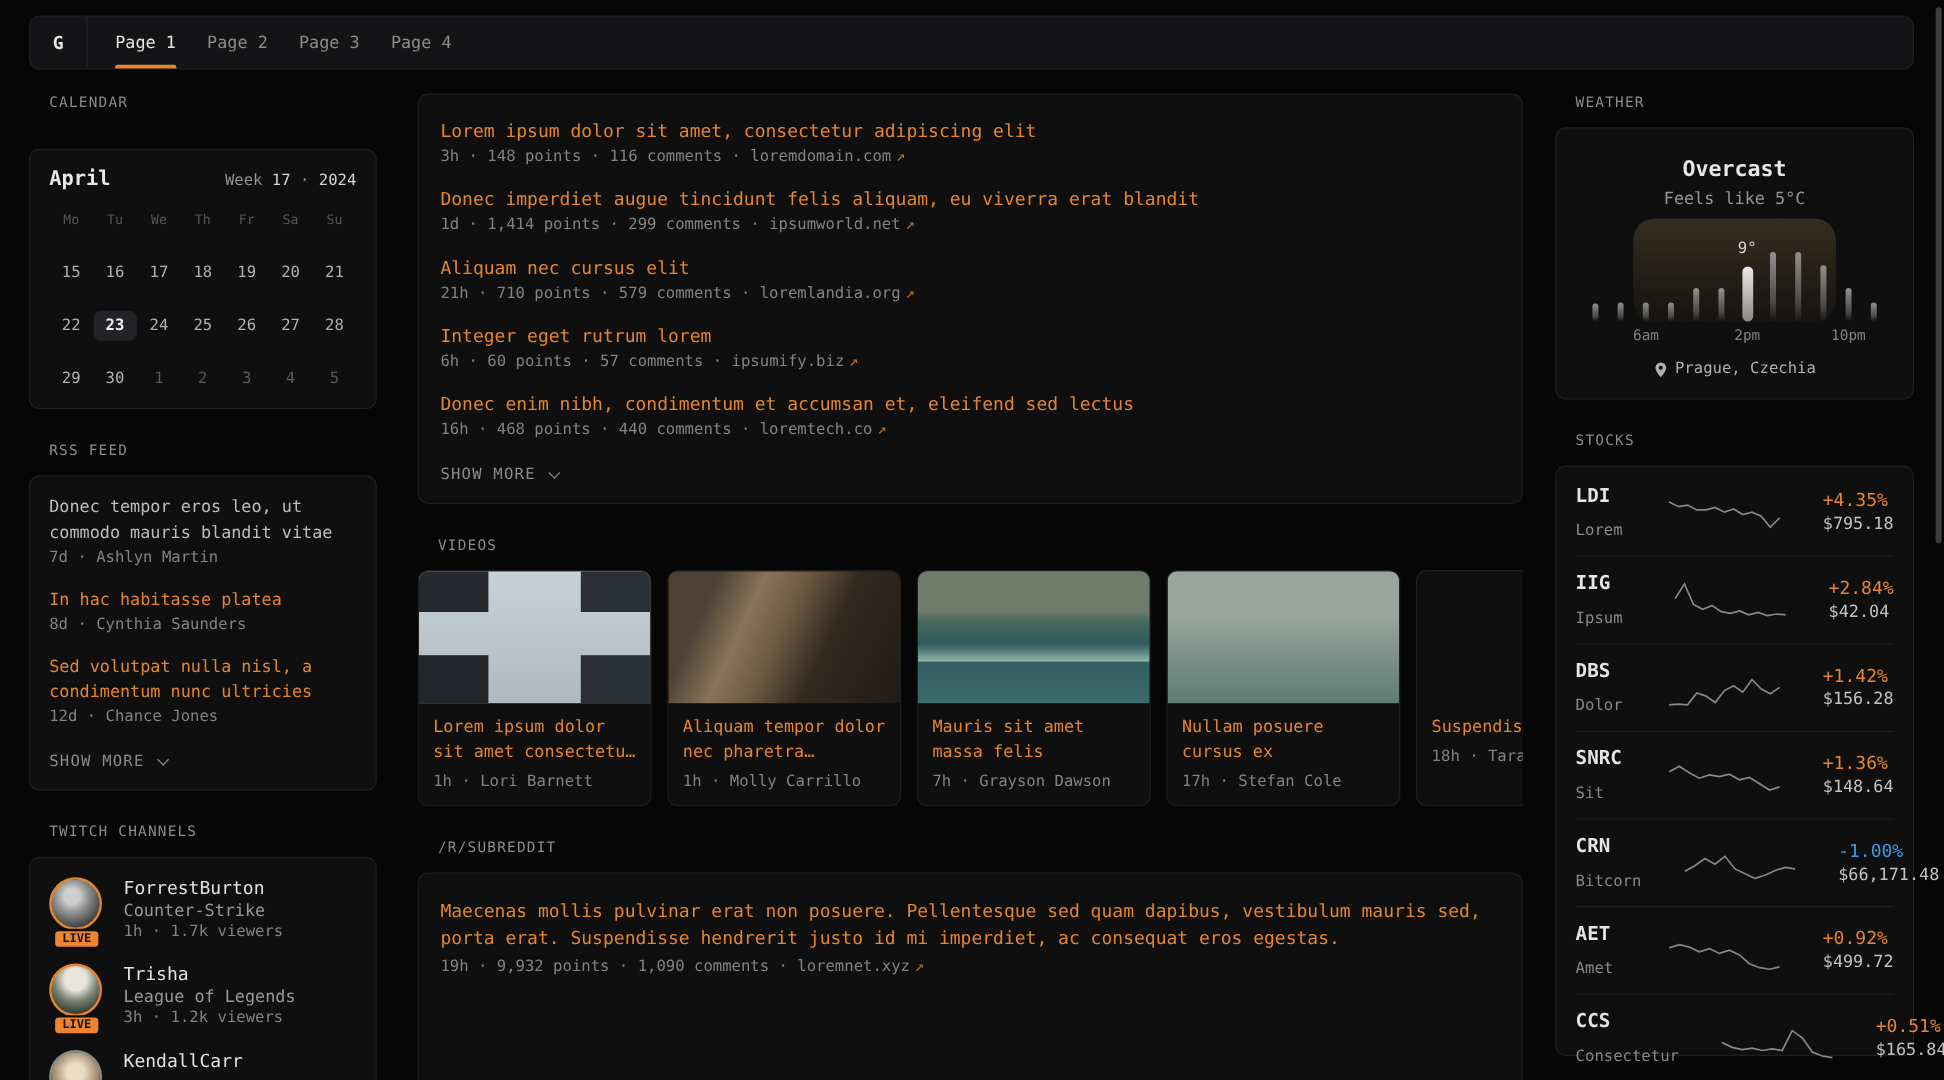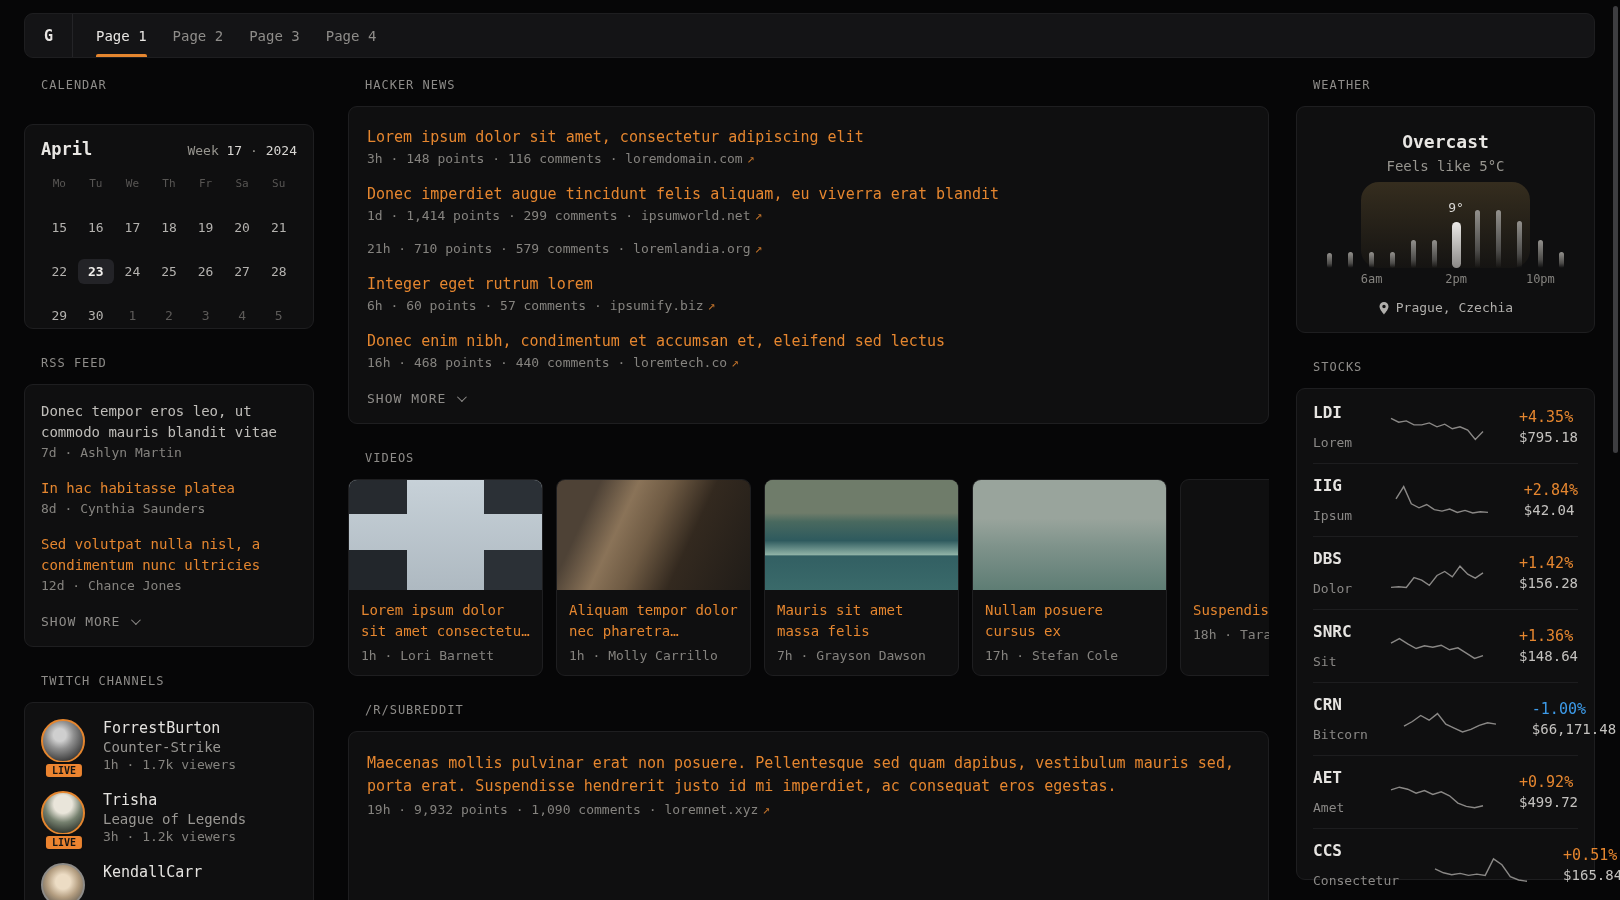"HACKER NEWS" div.w-label { html: <div>HACKER NEWS</div> -> none }
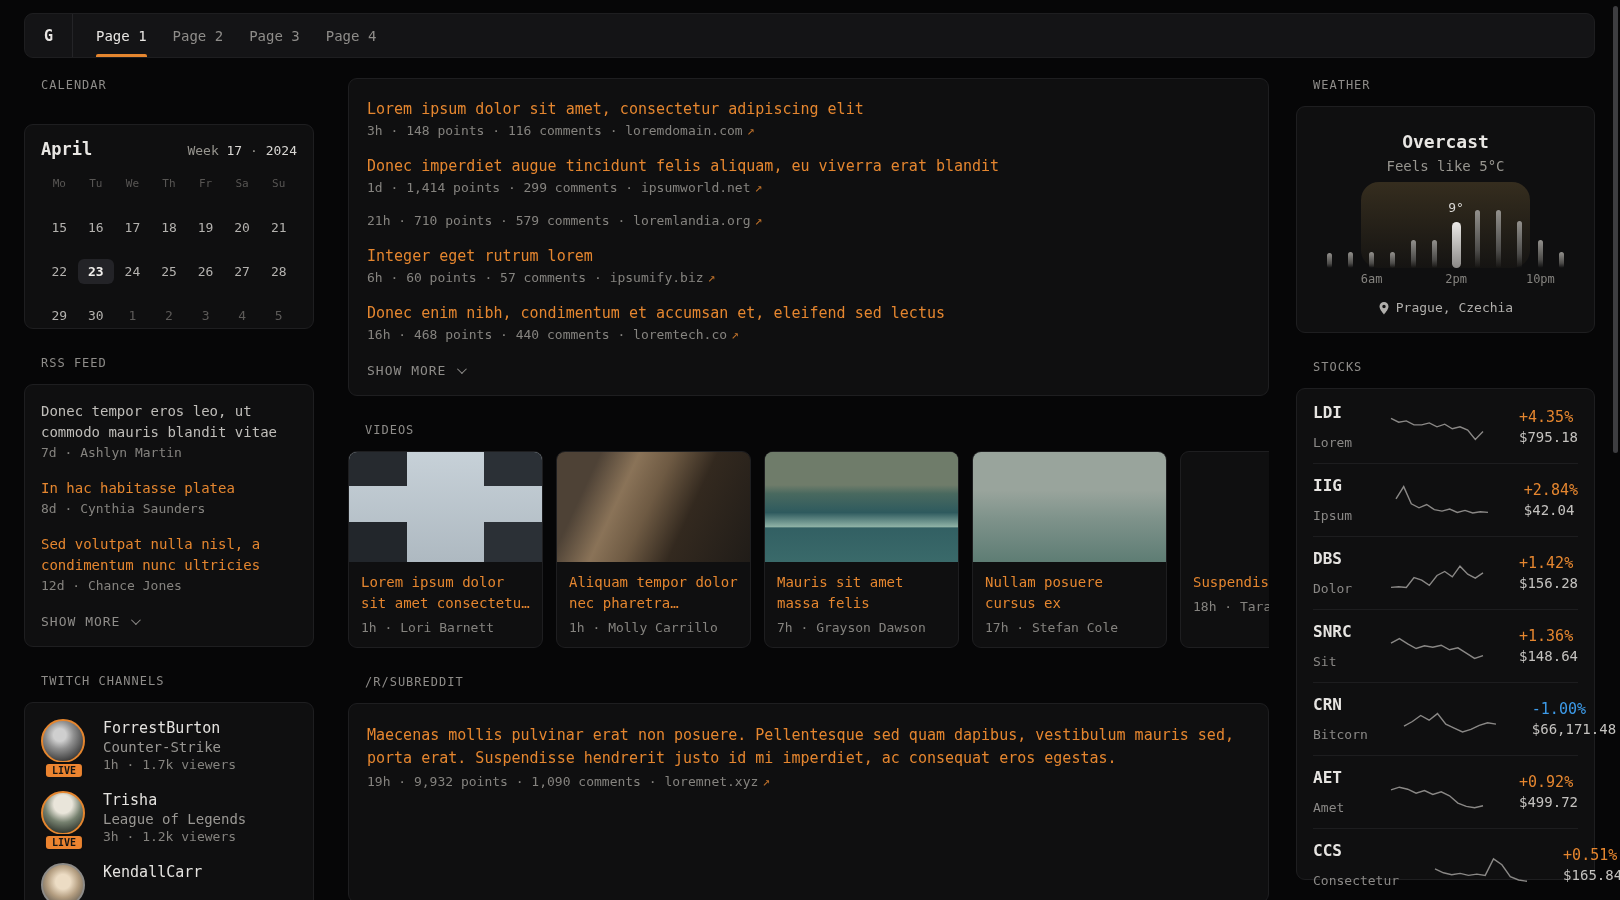"April" .cal-card { padding: 14px 16px 0 -> 14px 16px 12px }
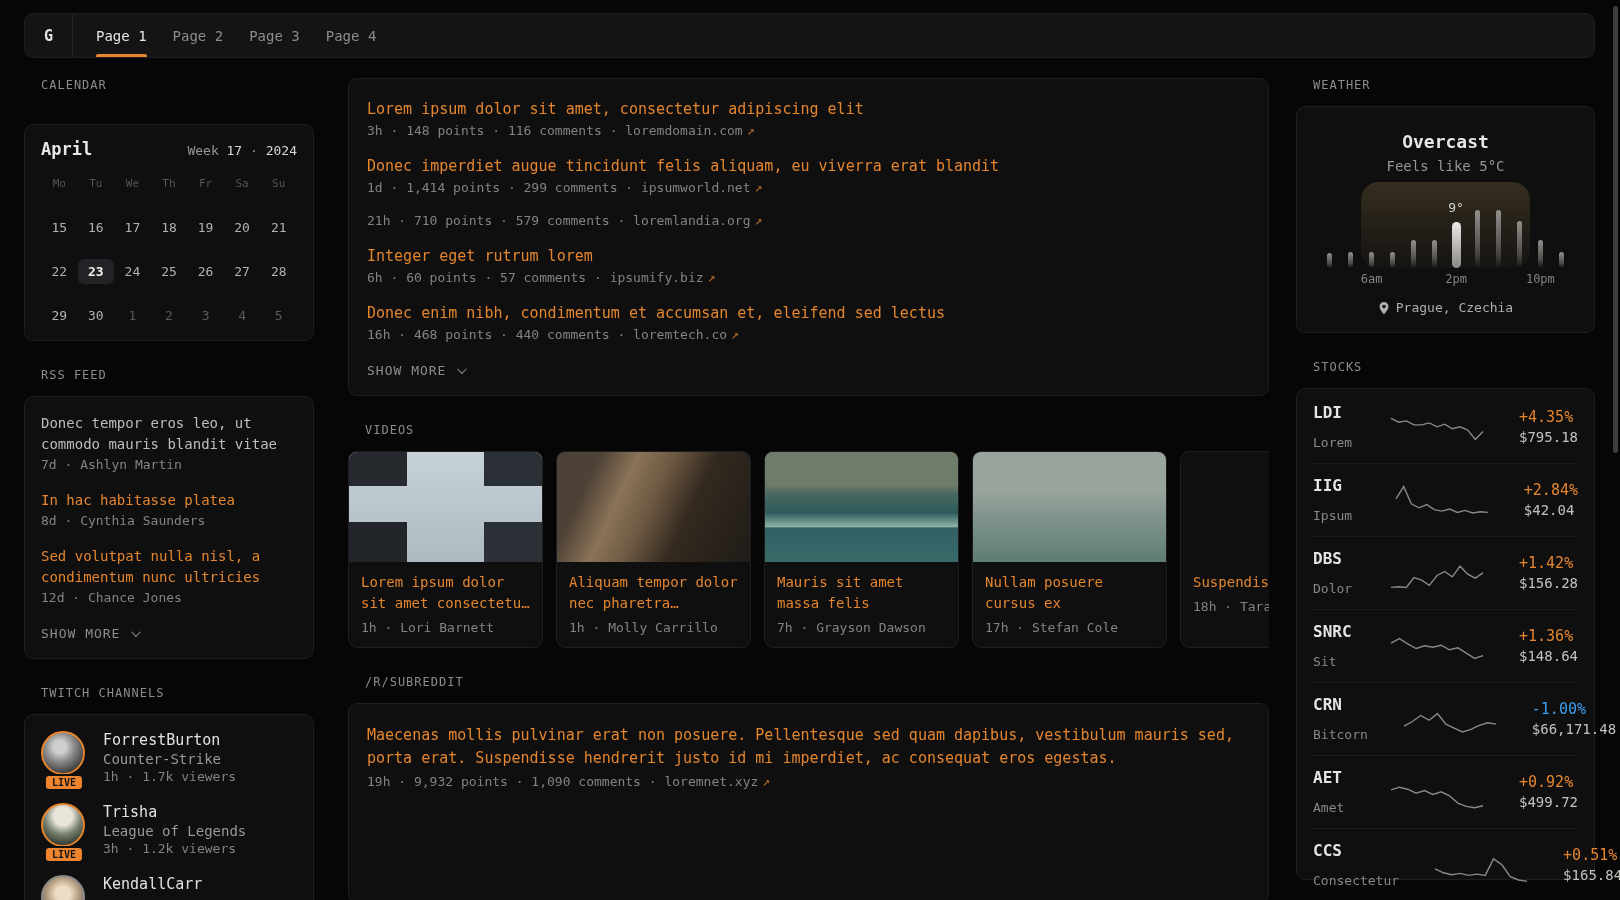"Aliquam nec cursus elit" a.hn-title { html: none -> <a>Aliquam nec cursus elit</a> }
